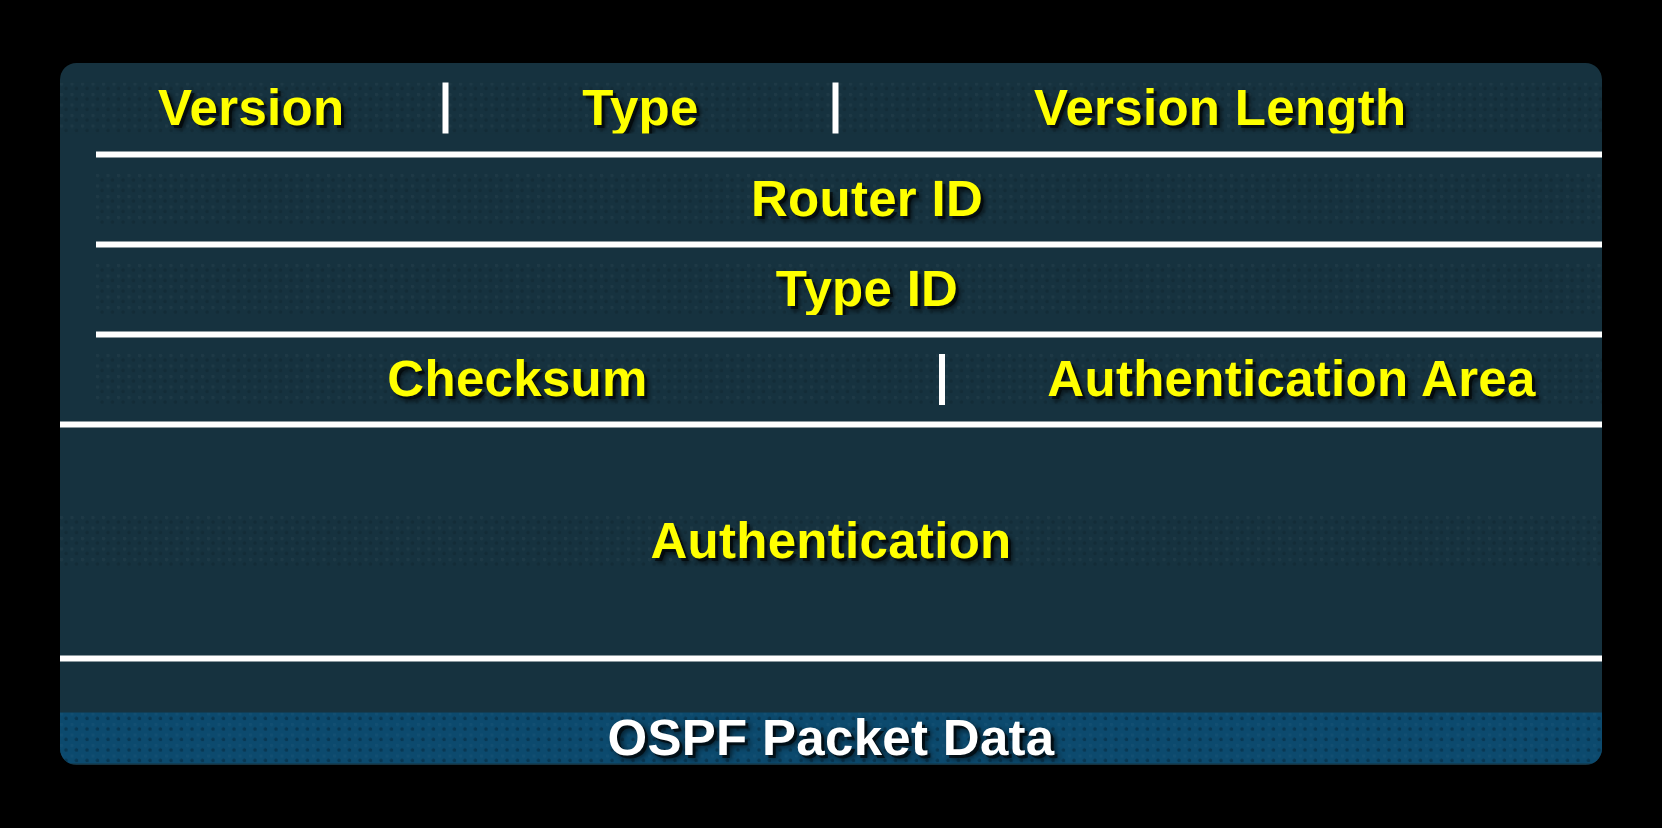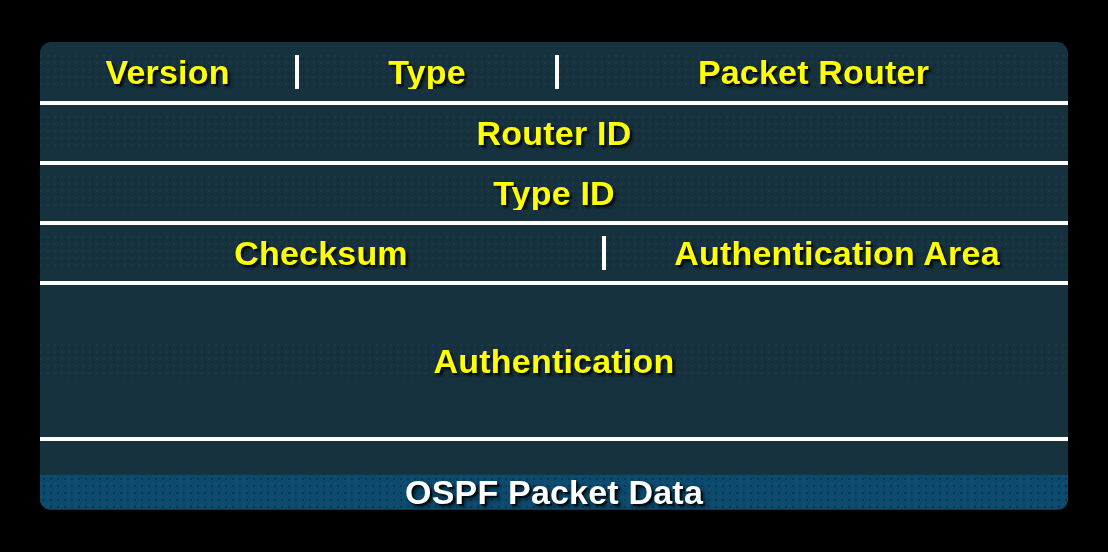"Packet Router" span.cell-label { text: Packet Router -> Version Length }
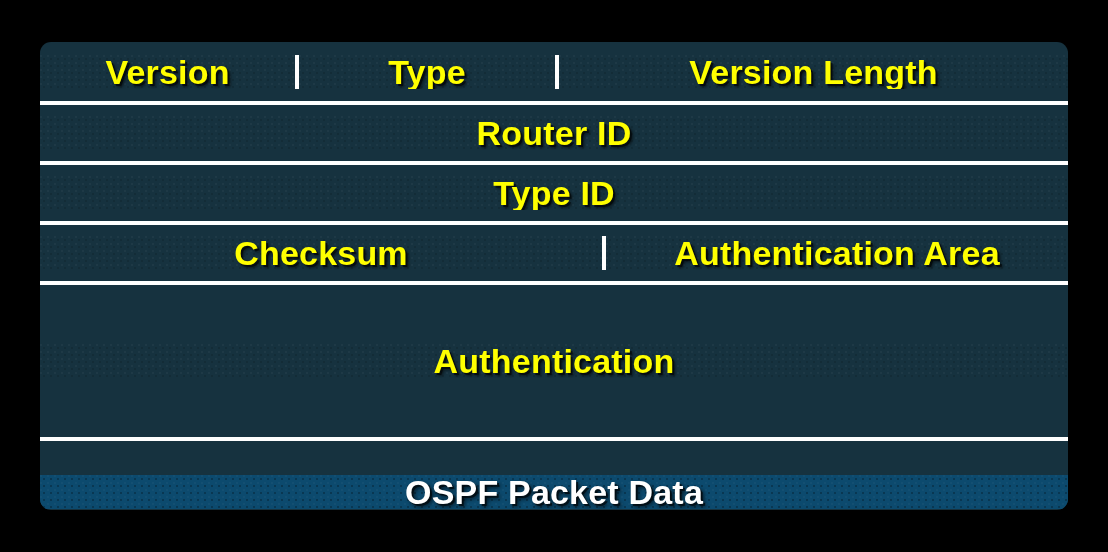"Router ID" .h-std2 { margin-left: none -> 24px }
